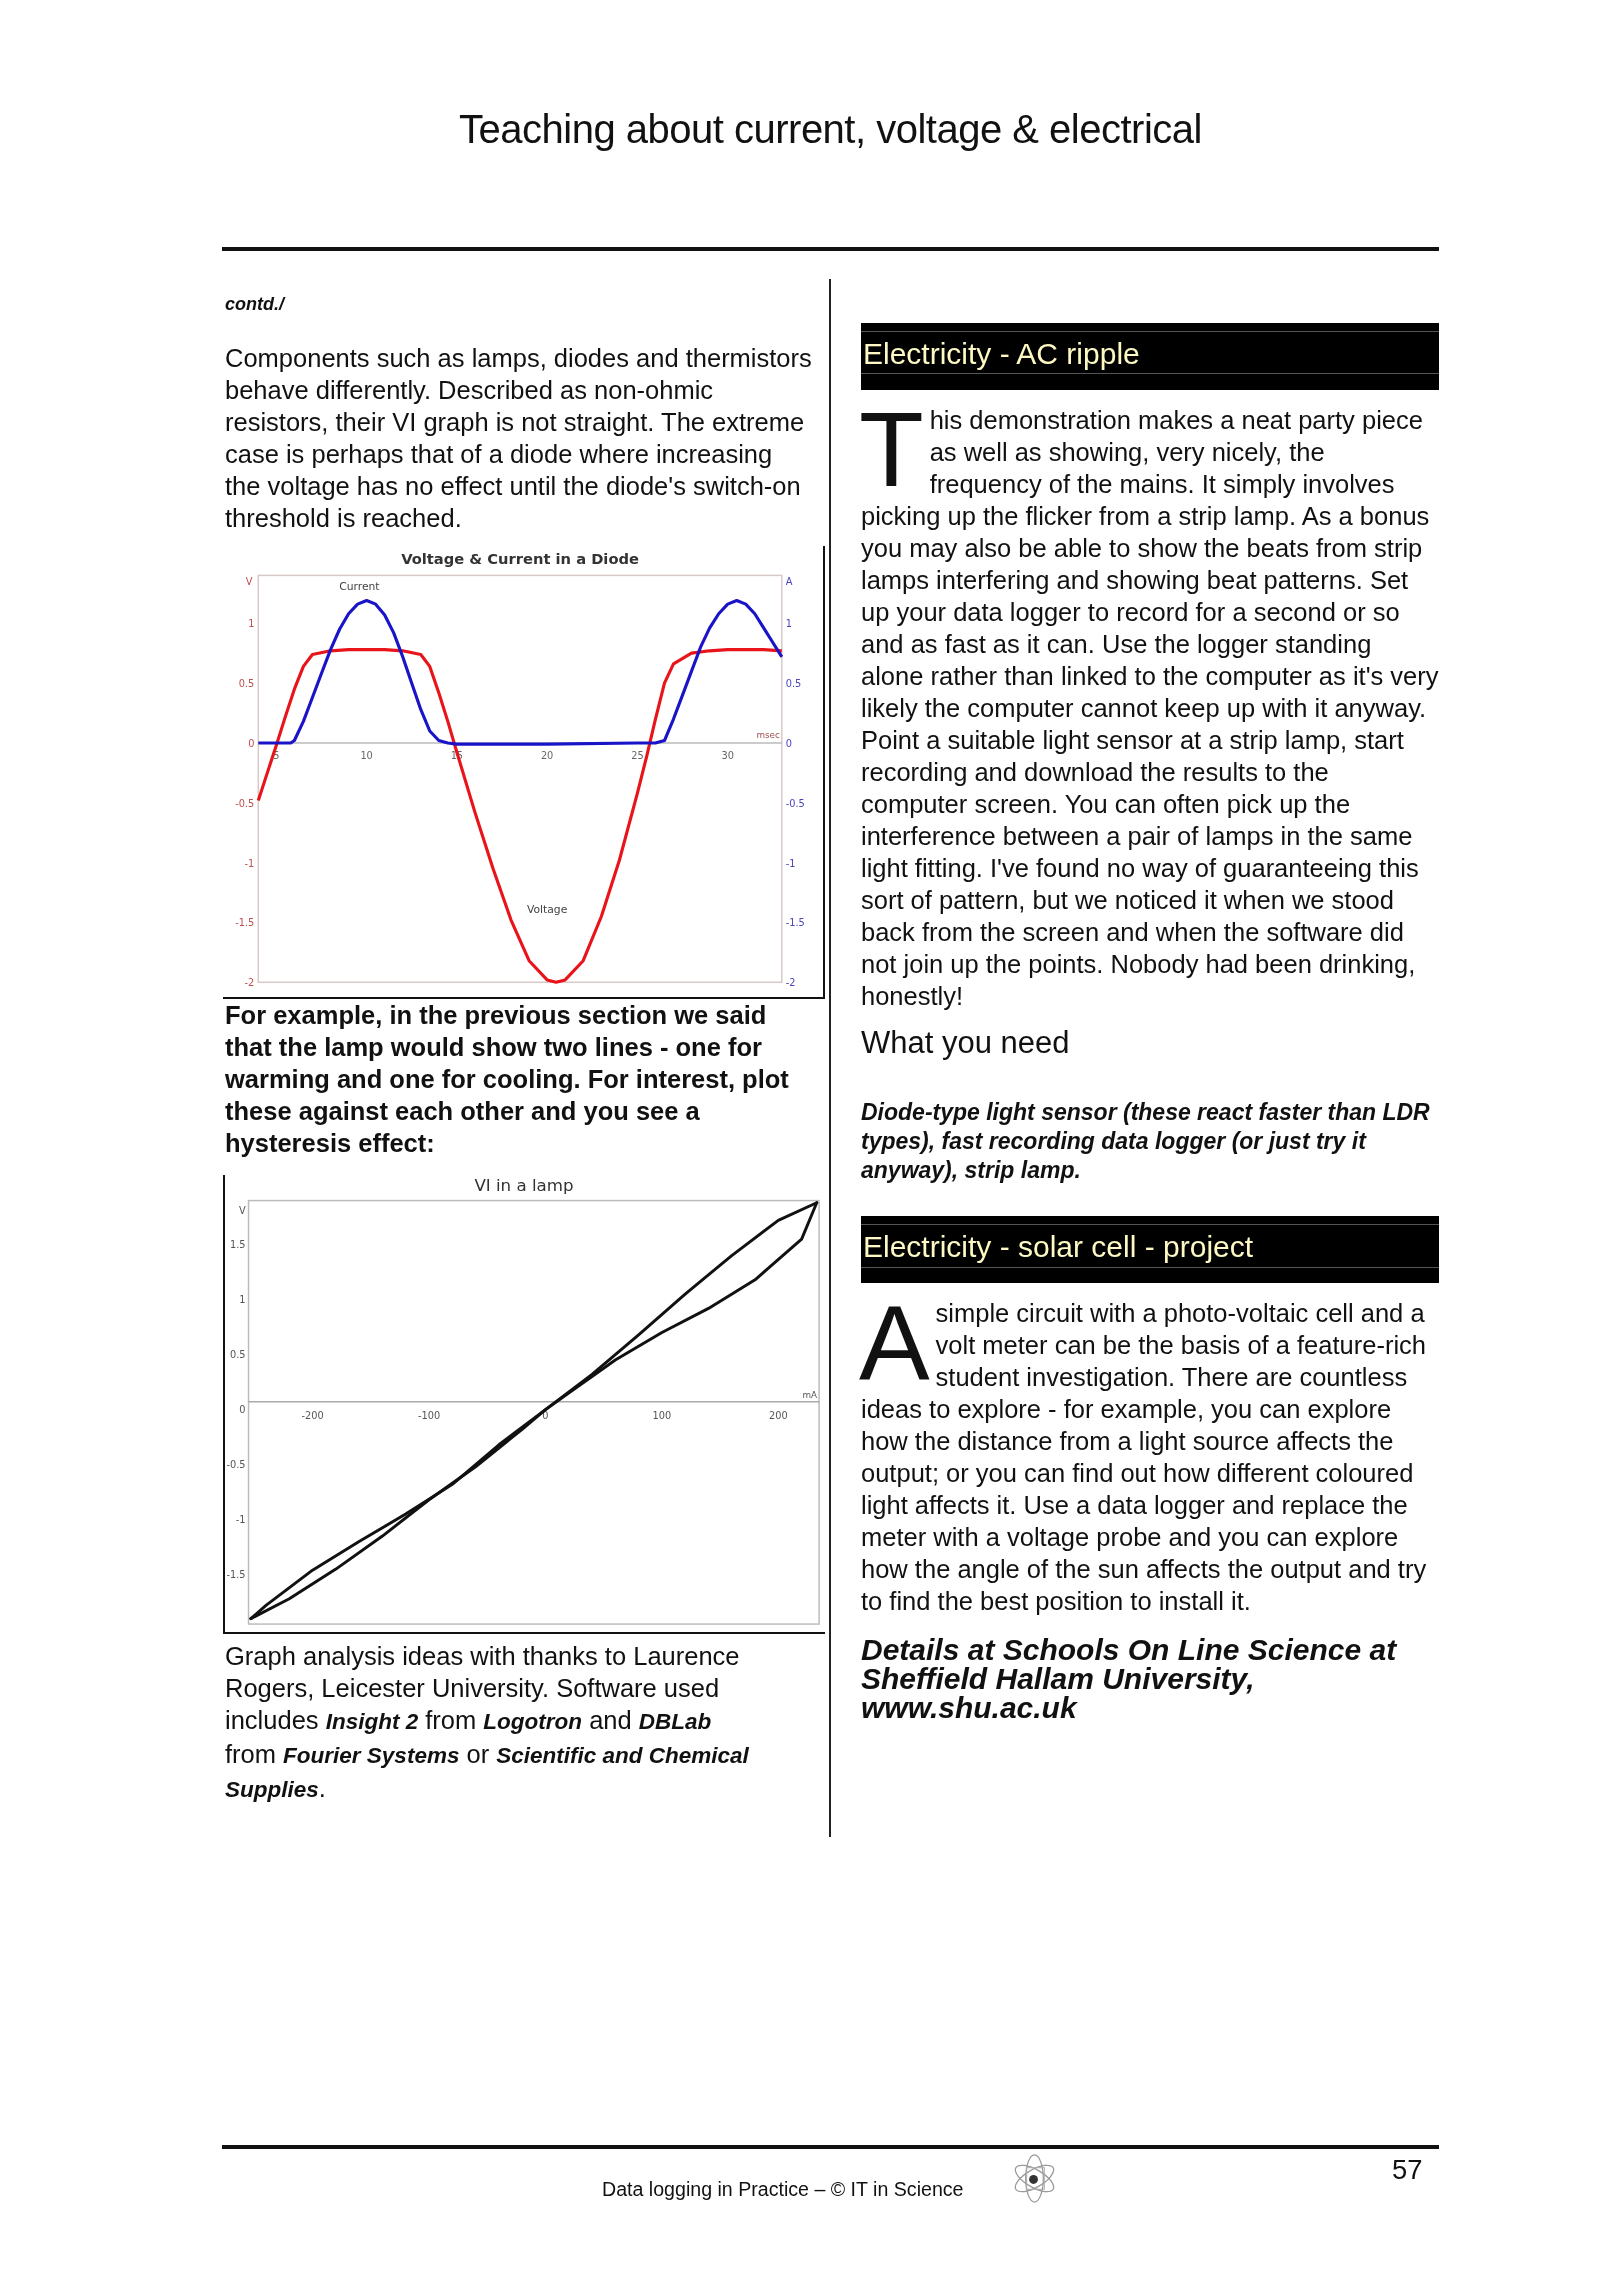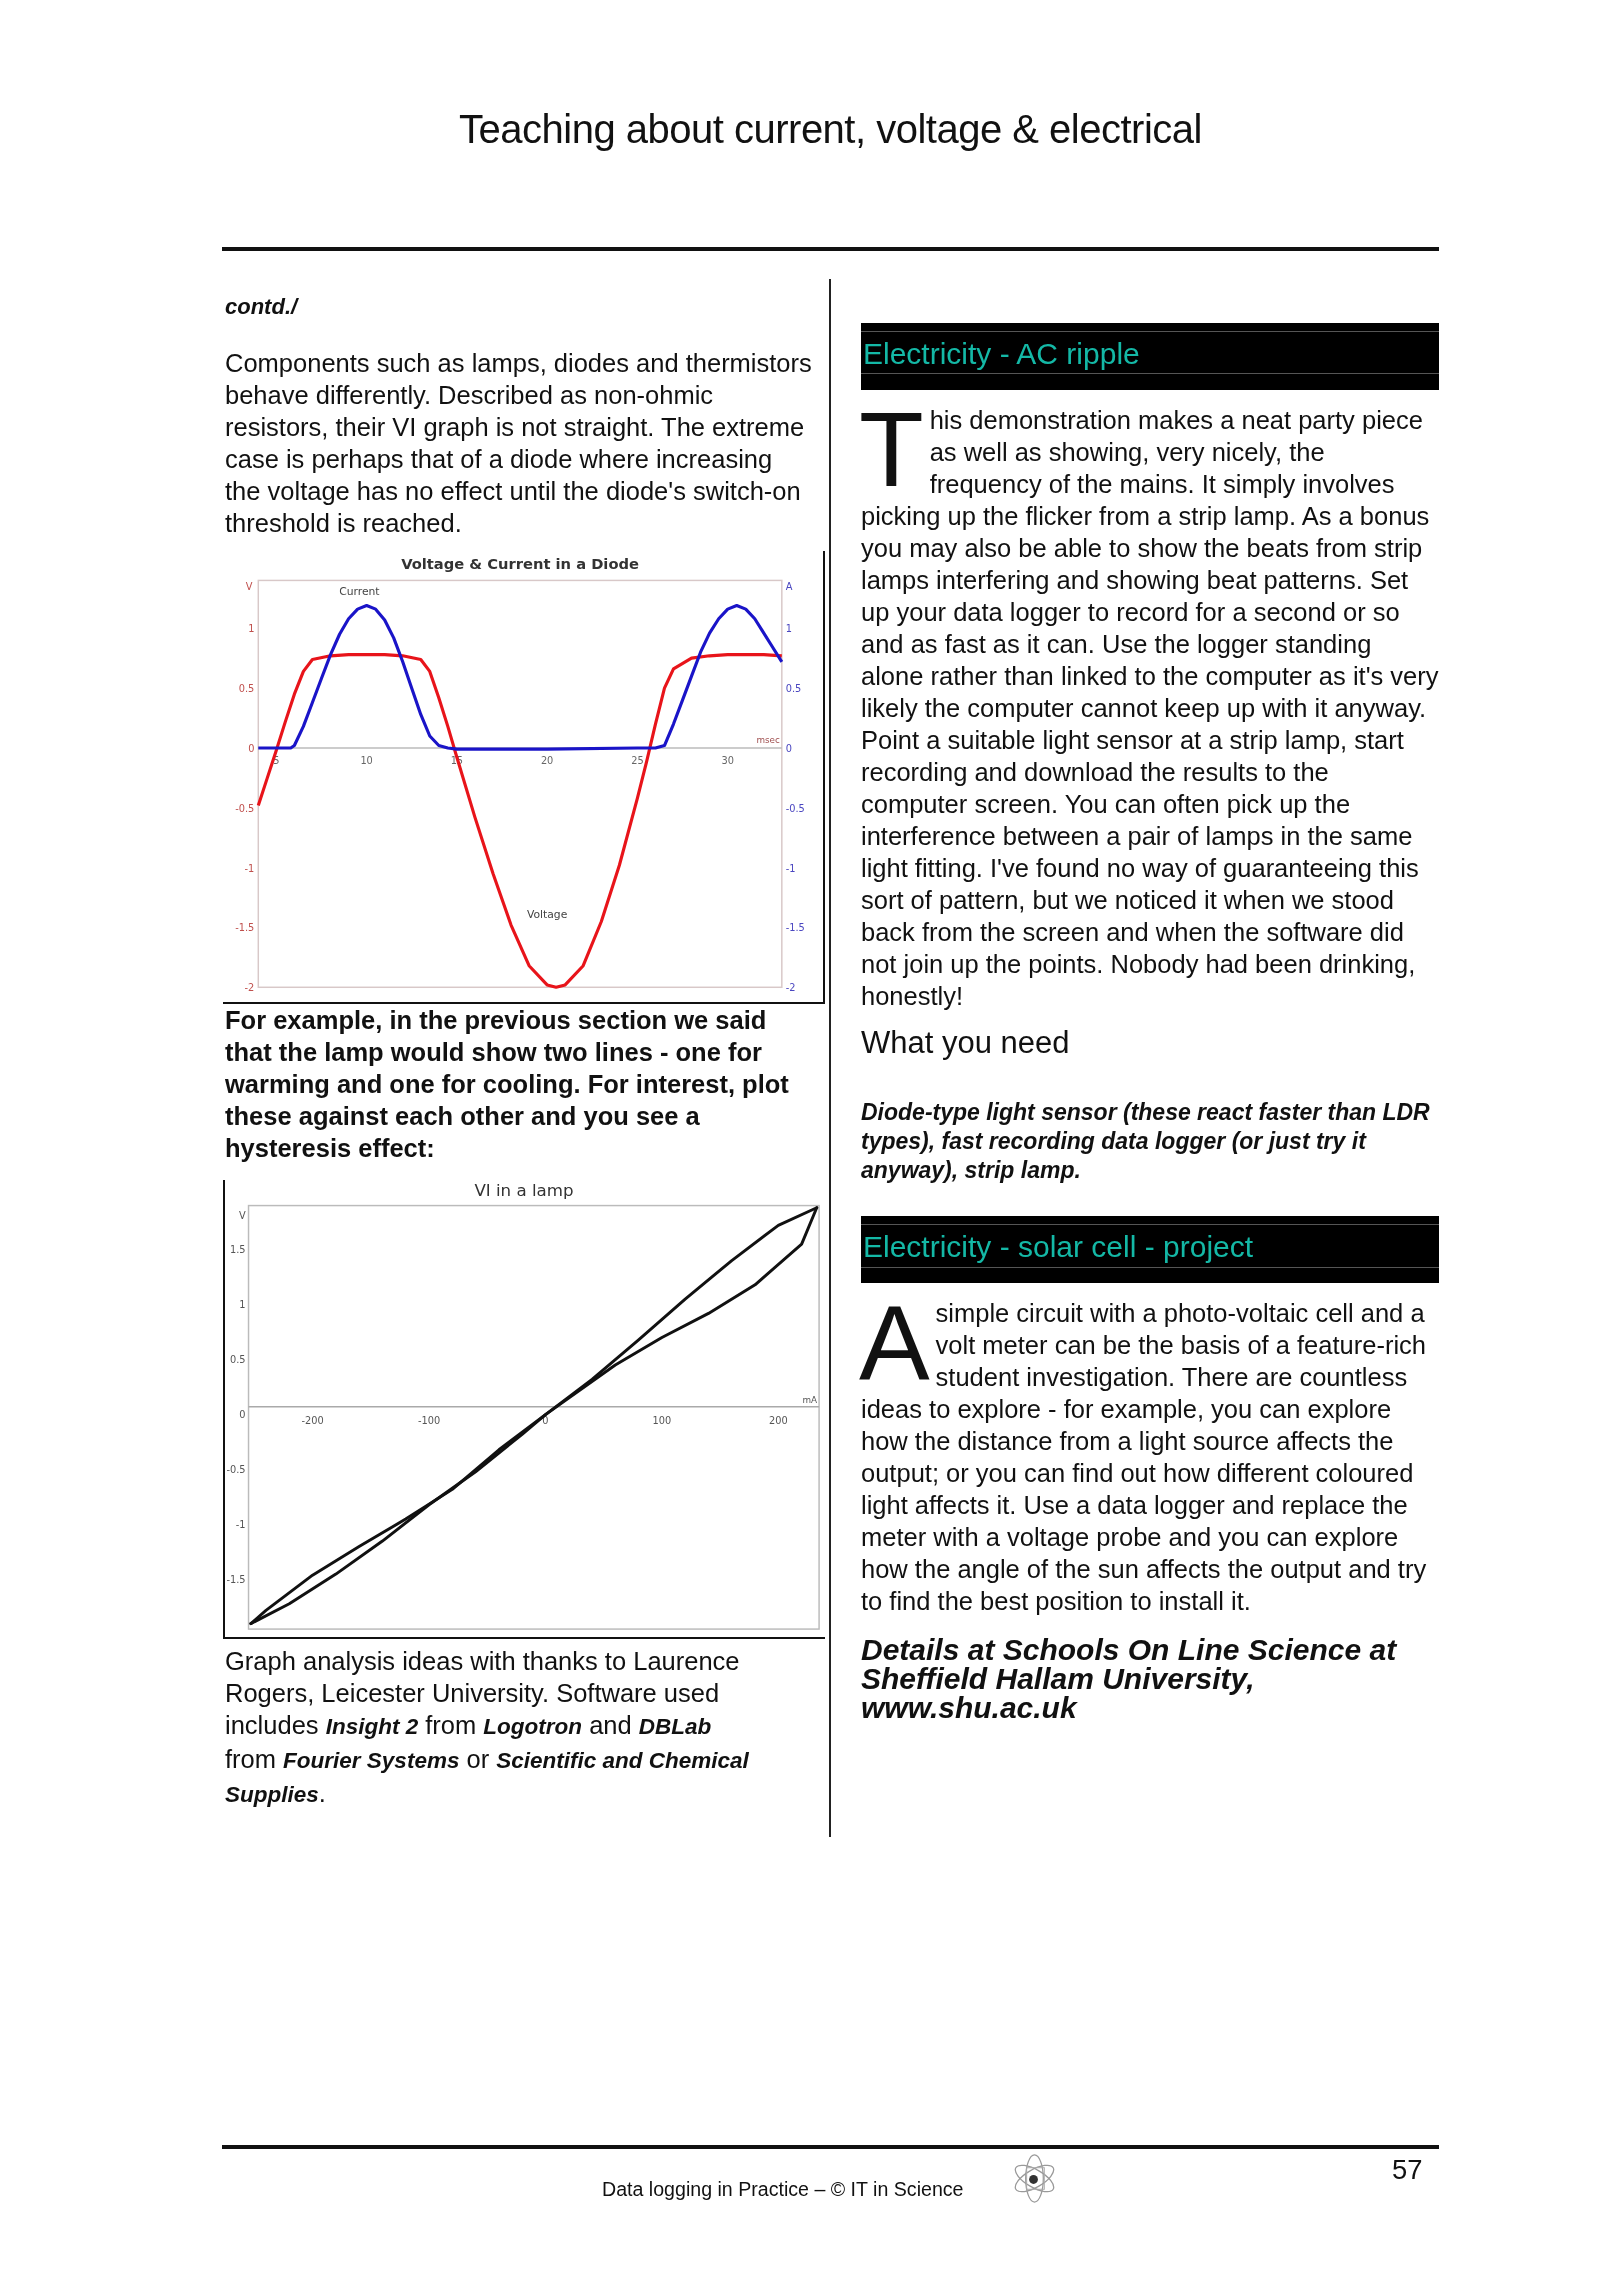"contd./" .contd { font-size: 22px -> 18px }
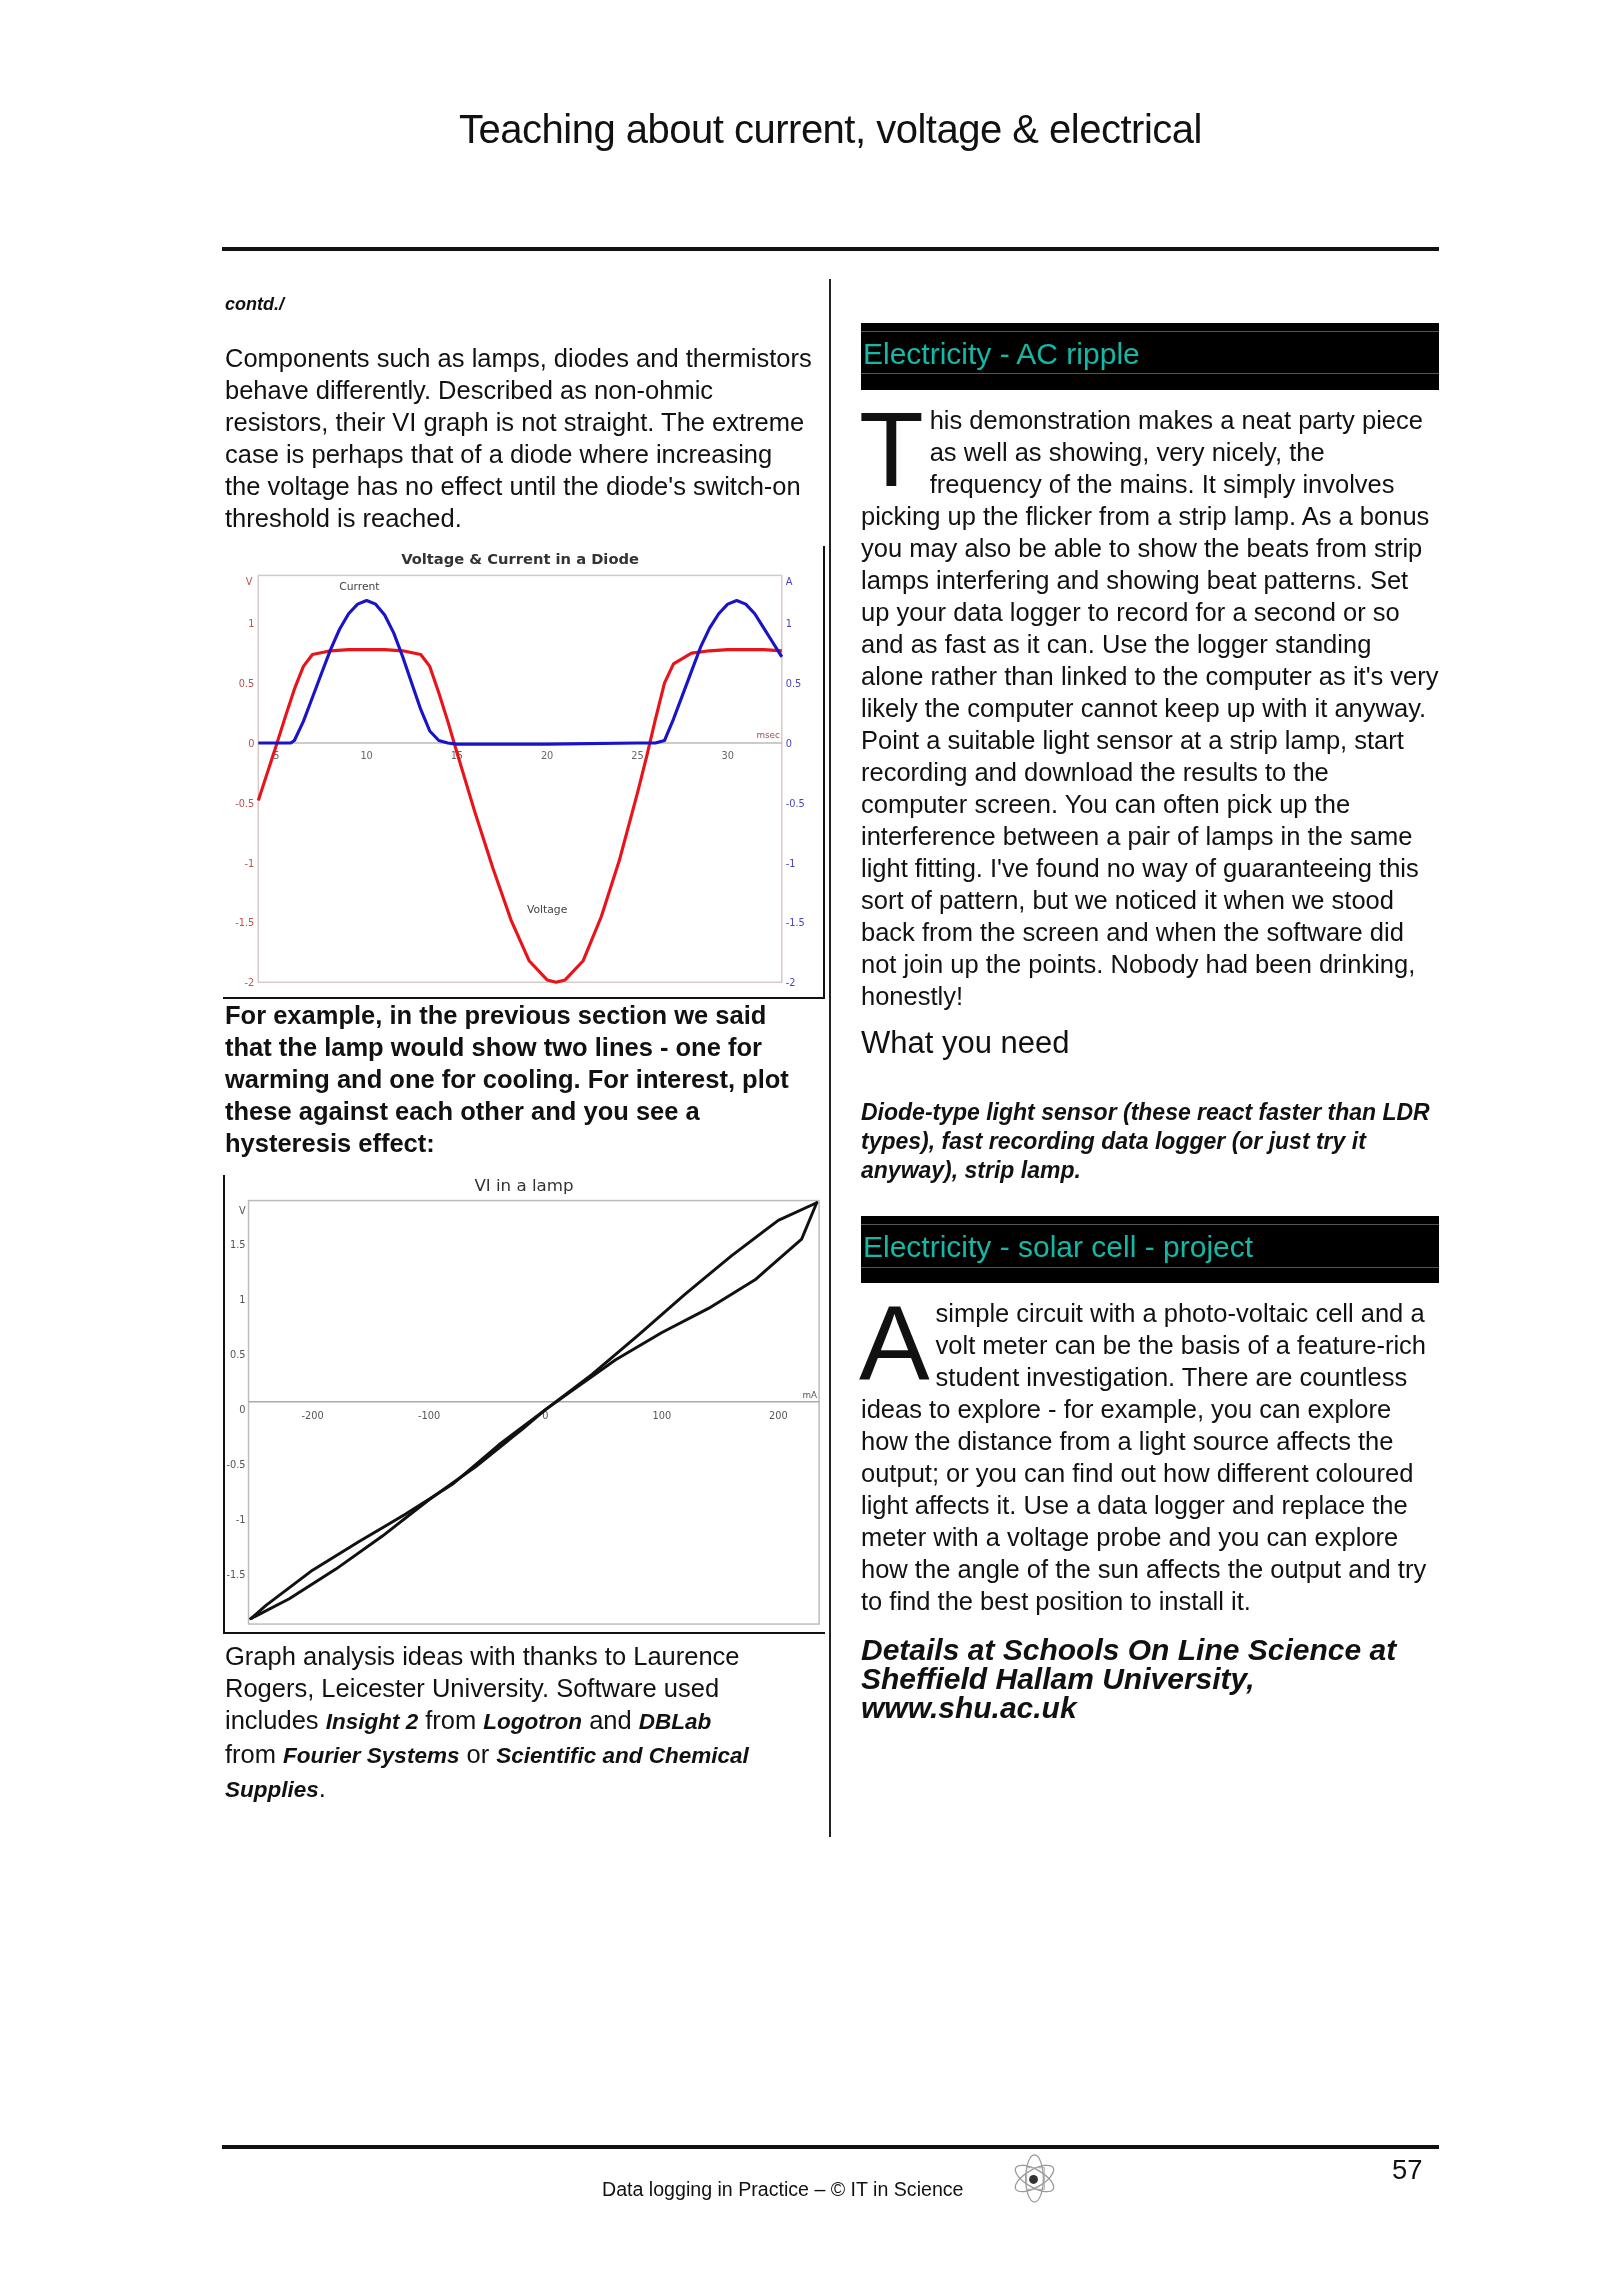"Electricity - AC ripple" .section-header { color: #14b8a6 -> #fef9c3 }
